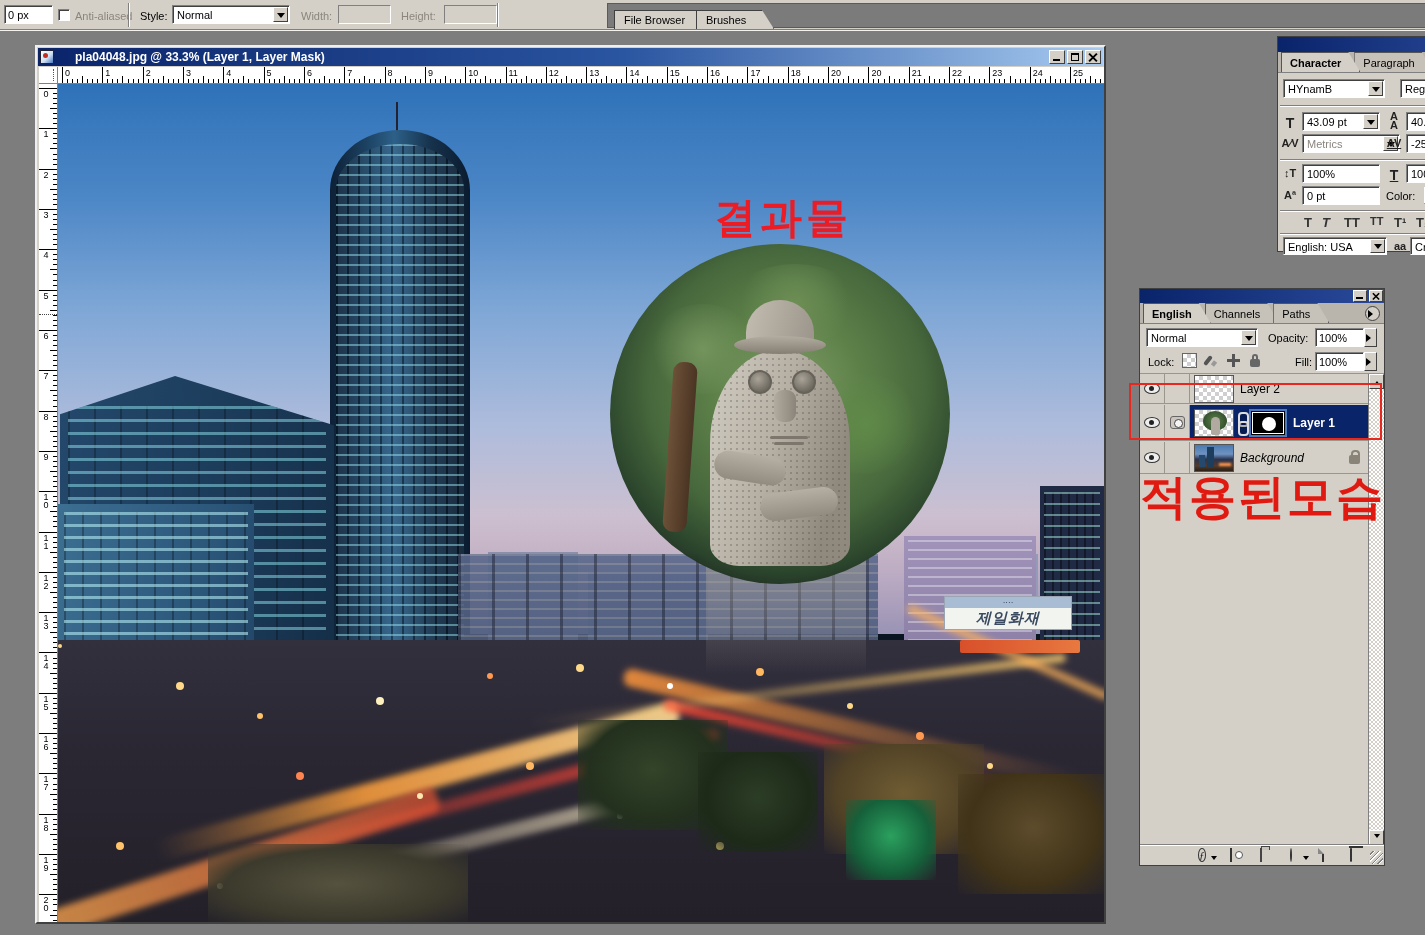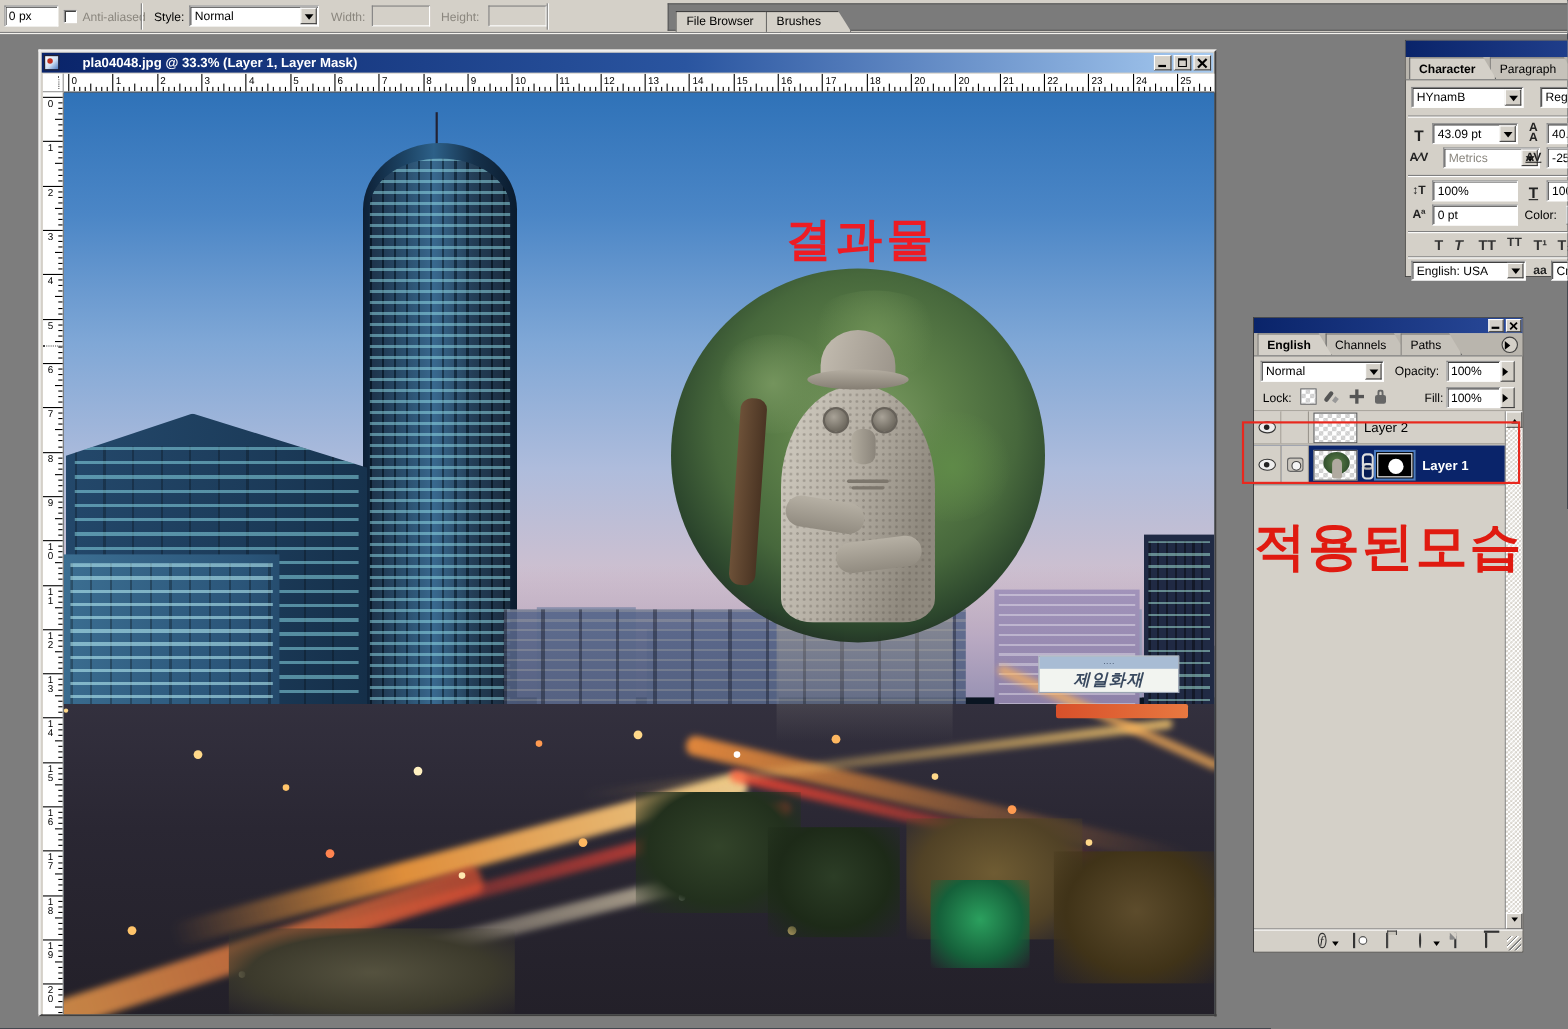"Metrics" div.cfield { left: 34px -> 24px; width: 88px -> 98px }
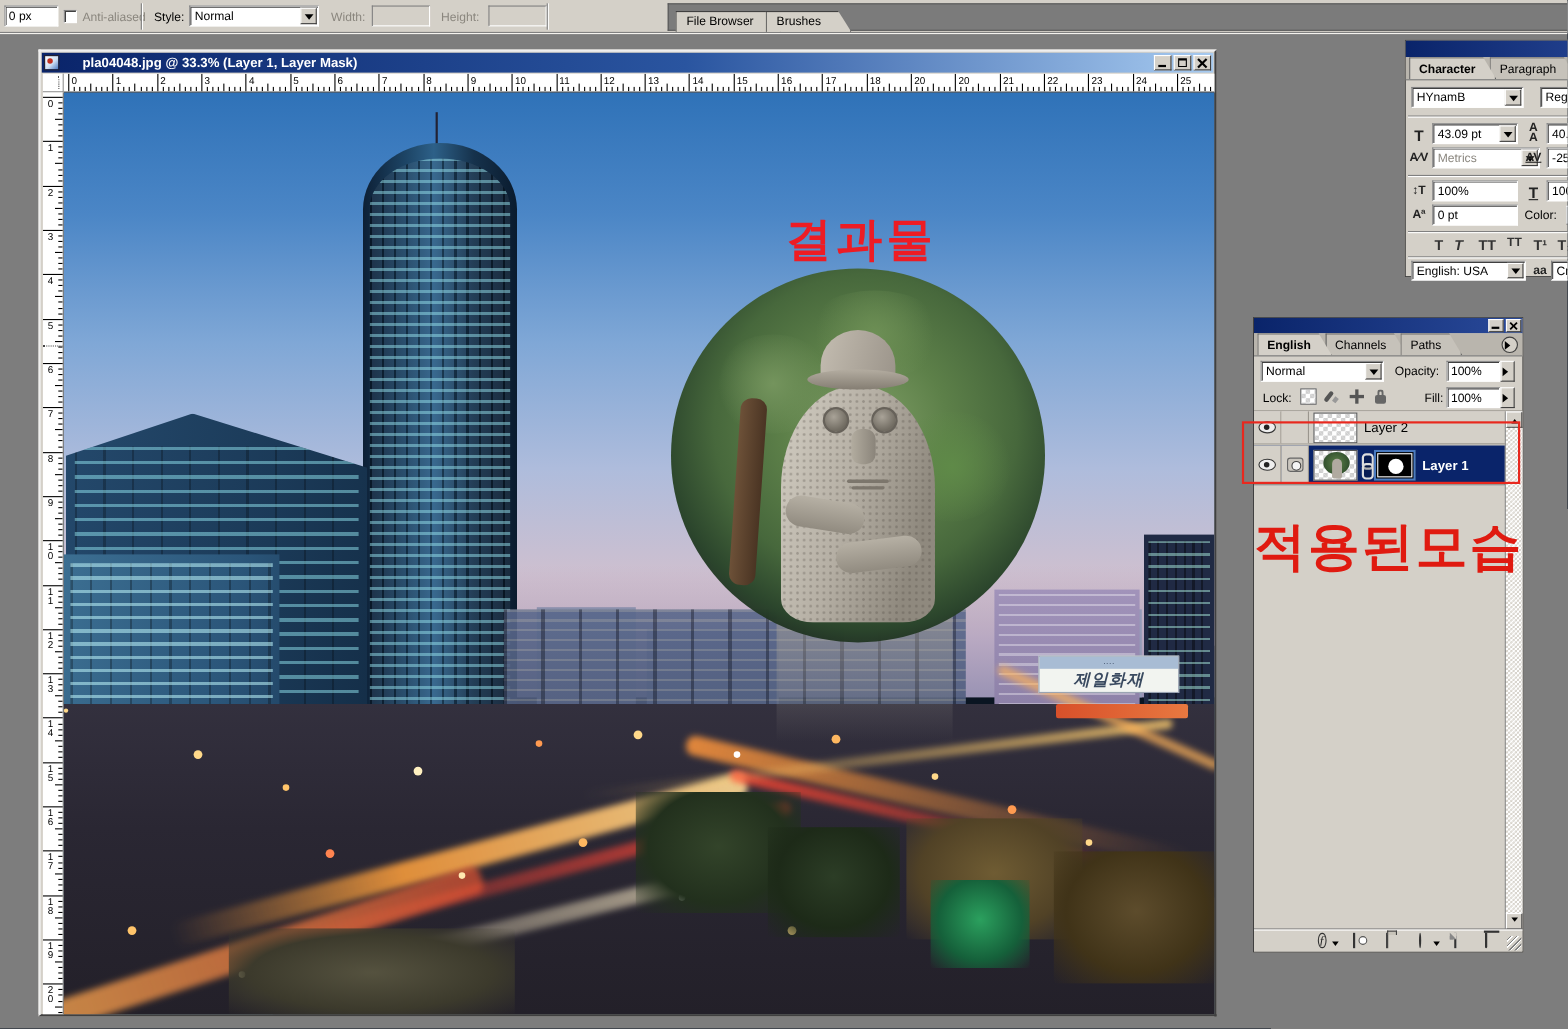"Background" div.layer-row { html: none -> <div> <div> <span></span> </div> <div></div> <div> <span></span> <span></span> <span></span> </div> <span>Background</span> <span></span> </div> }
